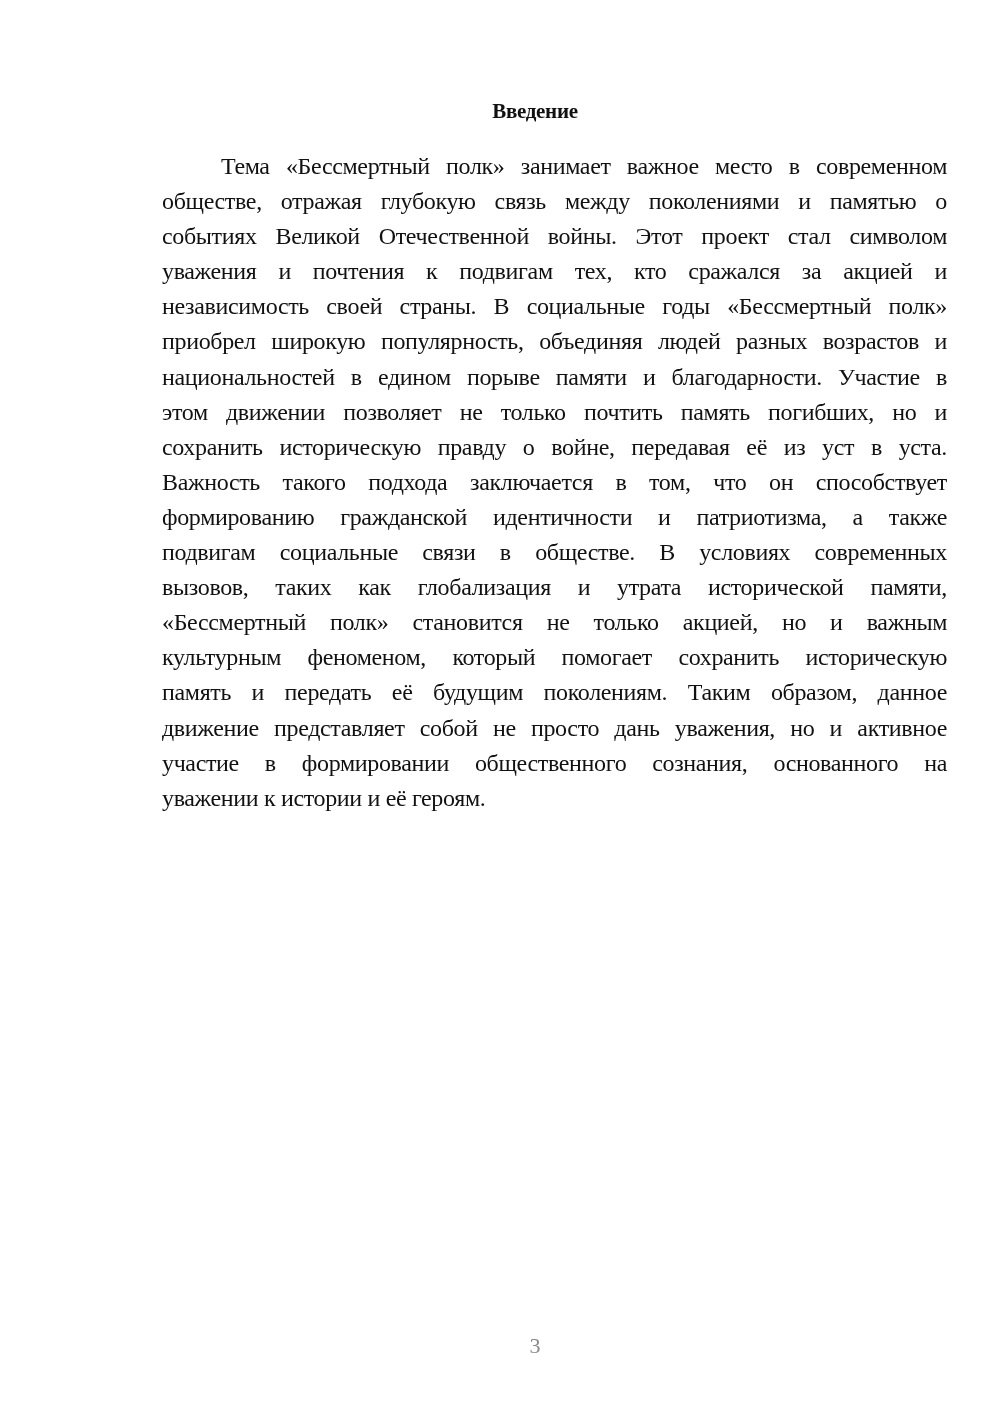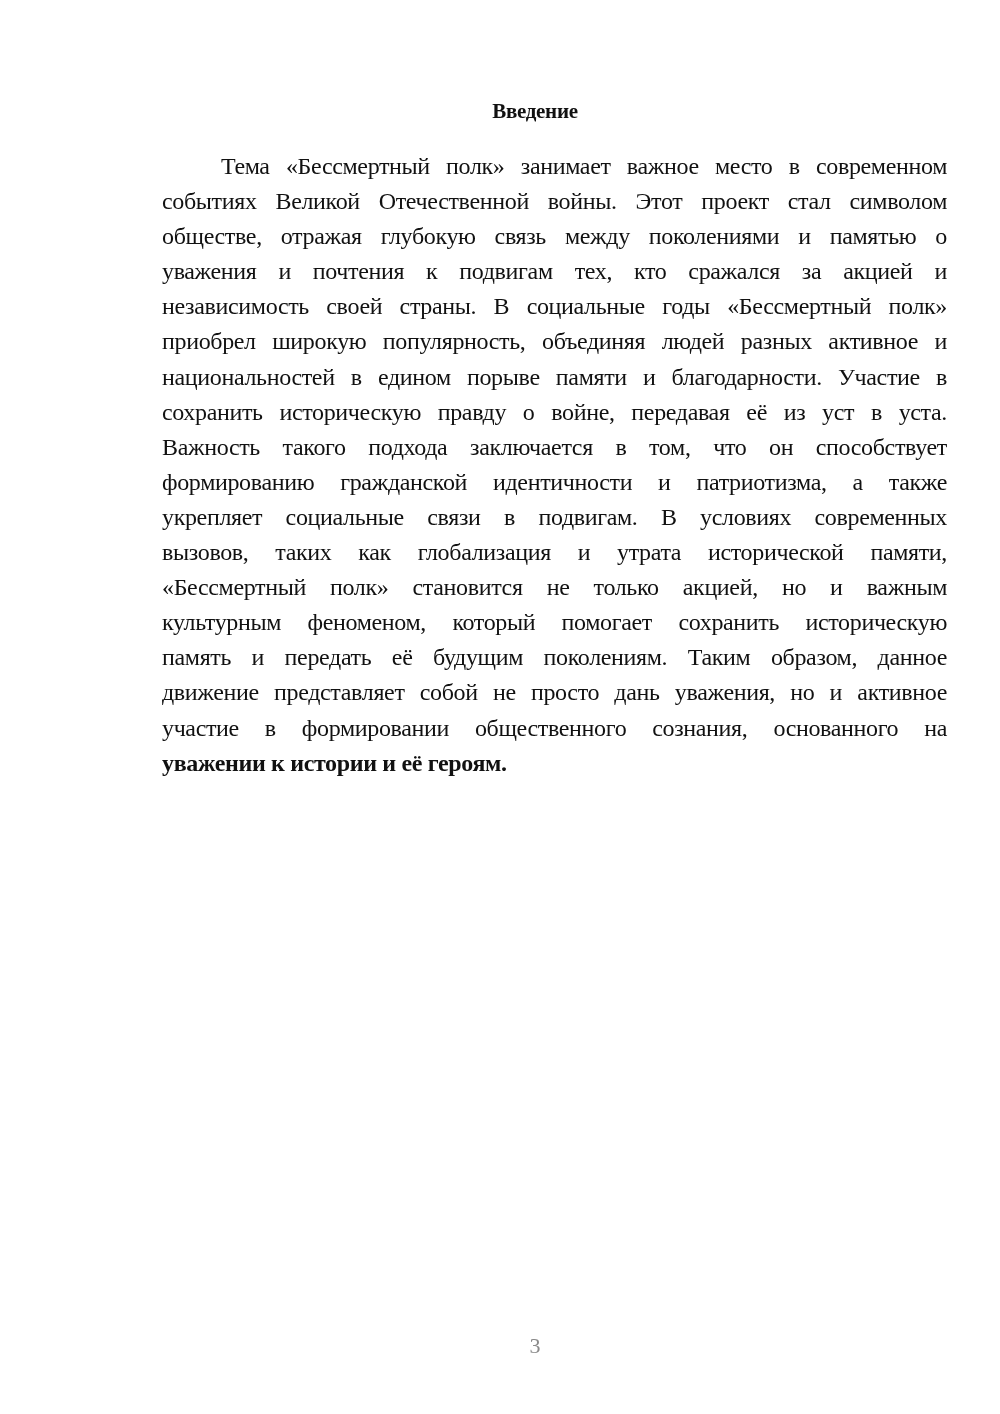"событиях Великой Отечественной войны." span.line { order: before "обществе, отражая глубокую связь между" -> after "обществе, отражая глубокую связь между" }
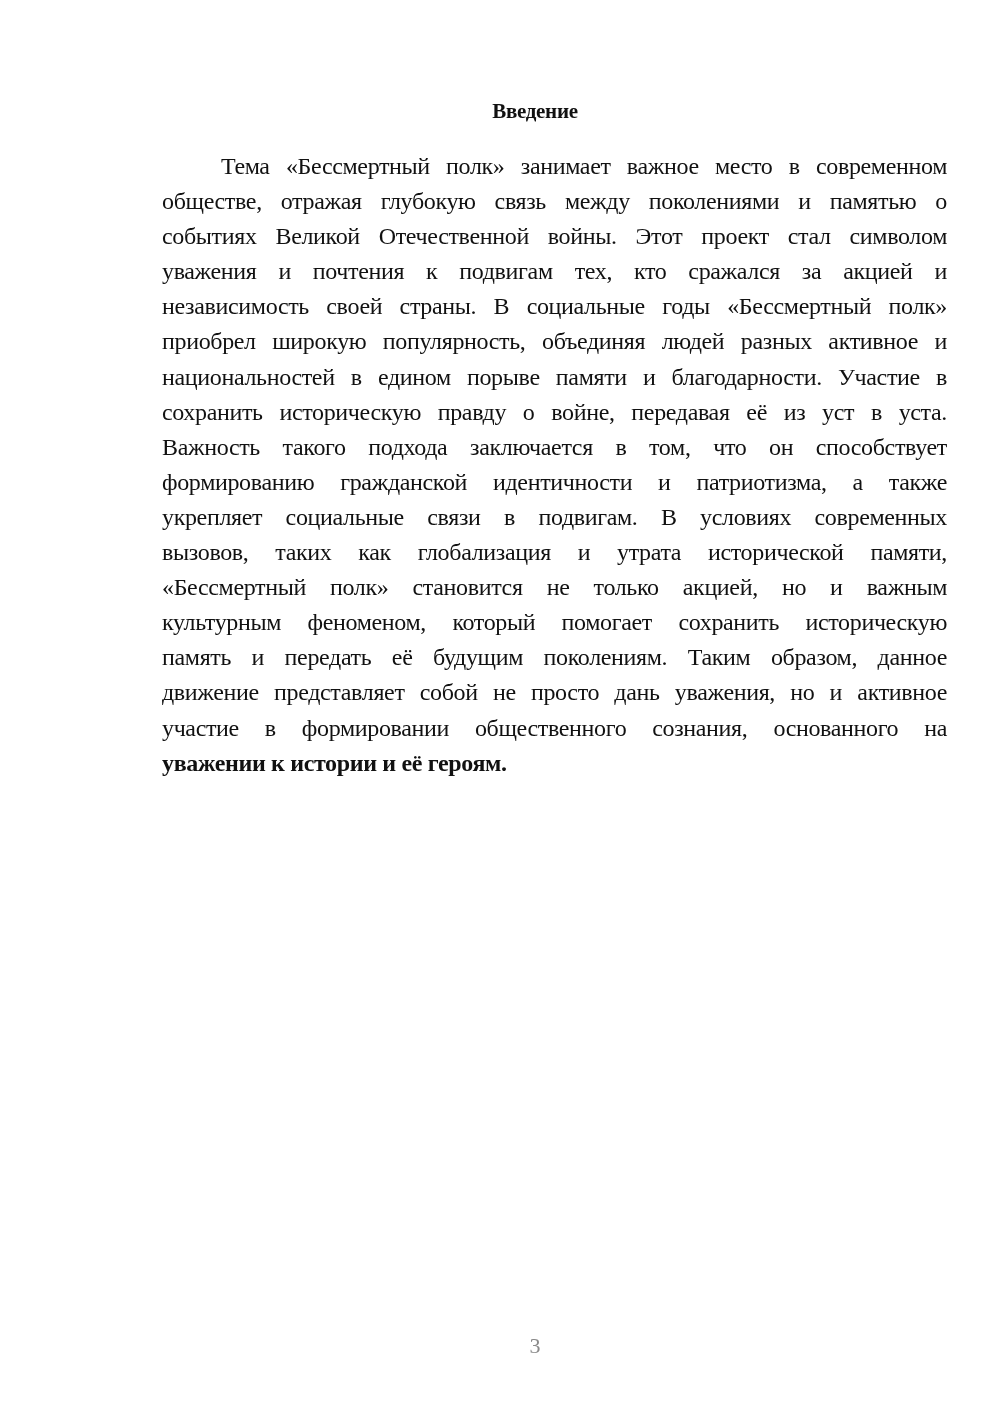"приобрел широкую популярность, объединяя" span.line { text: активное -> возрастов }
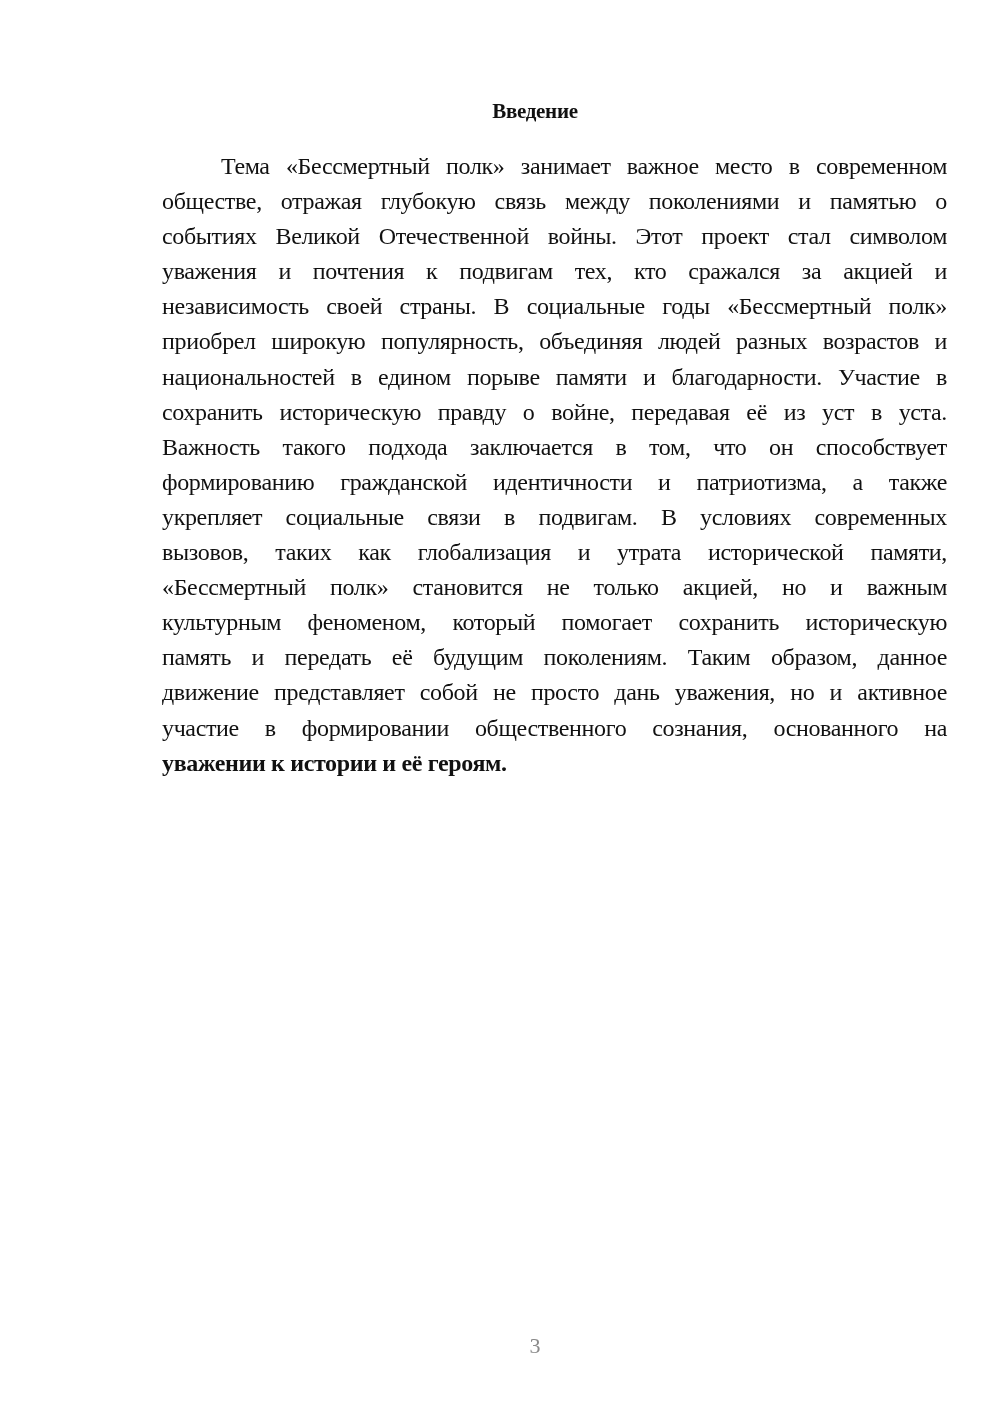"этом движении позволяет не только" span.line { html: none -> <span>этом движении позволяет не только почтить память погибших, но и</span> }
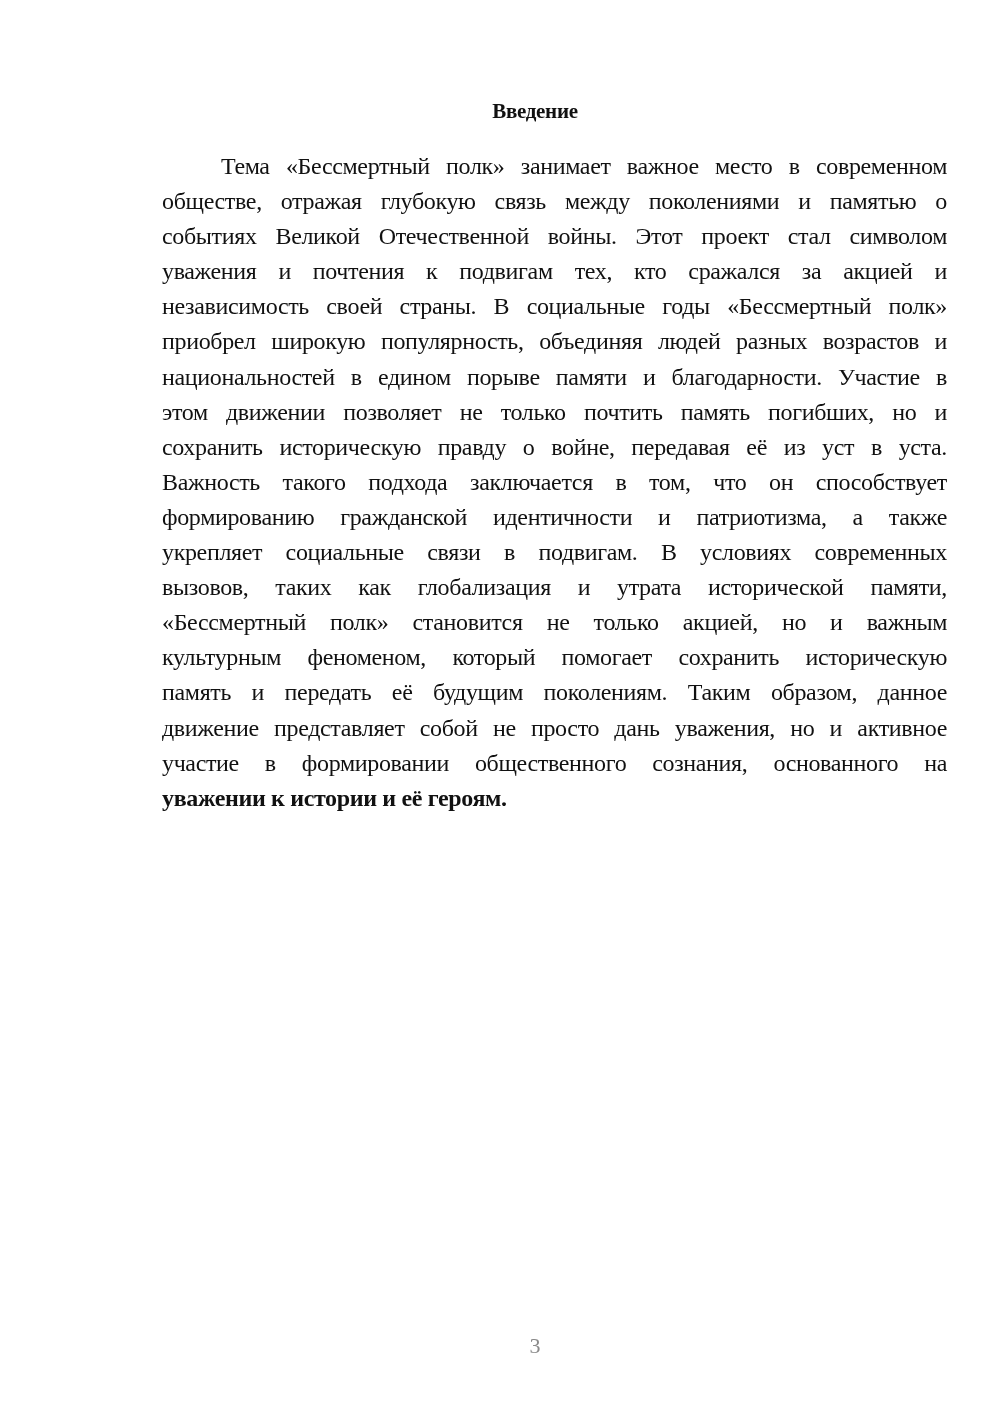"укрепляет социальные связи в подвигам." span.line { text: укрепляет социальные связи в подвигам -> подвигам социальные связи в обществе }
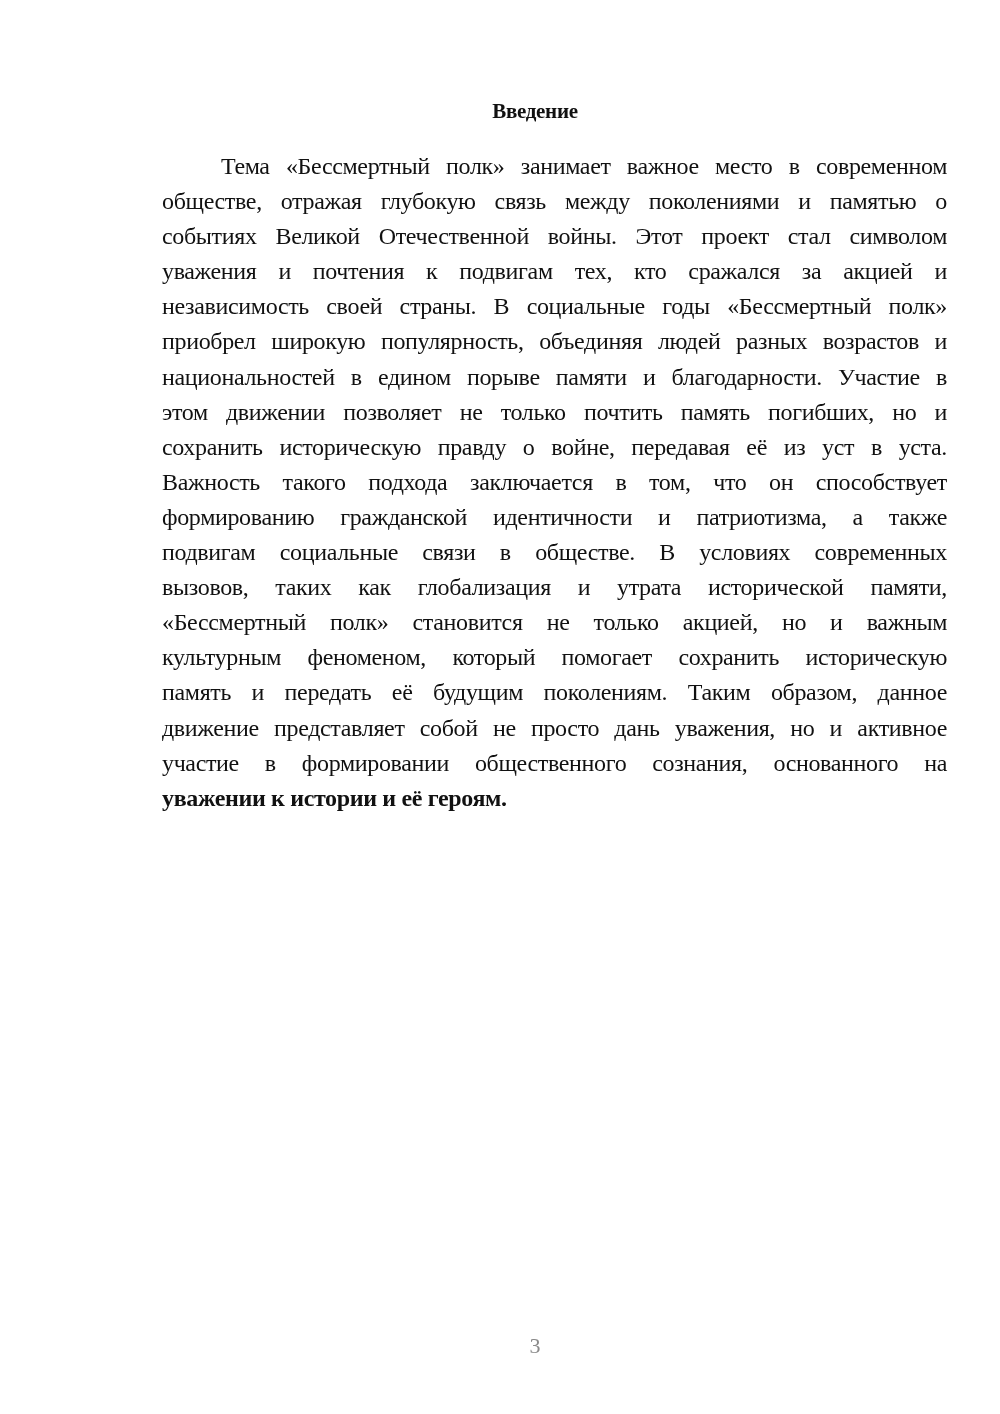"уважении к истории и её" .line.last { font-weight: bold -> none }
